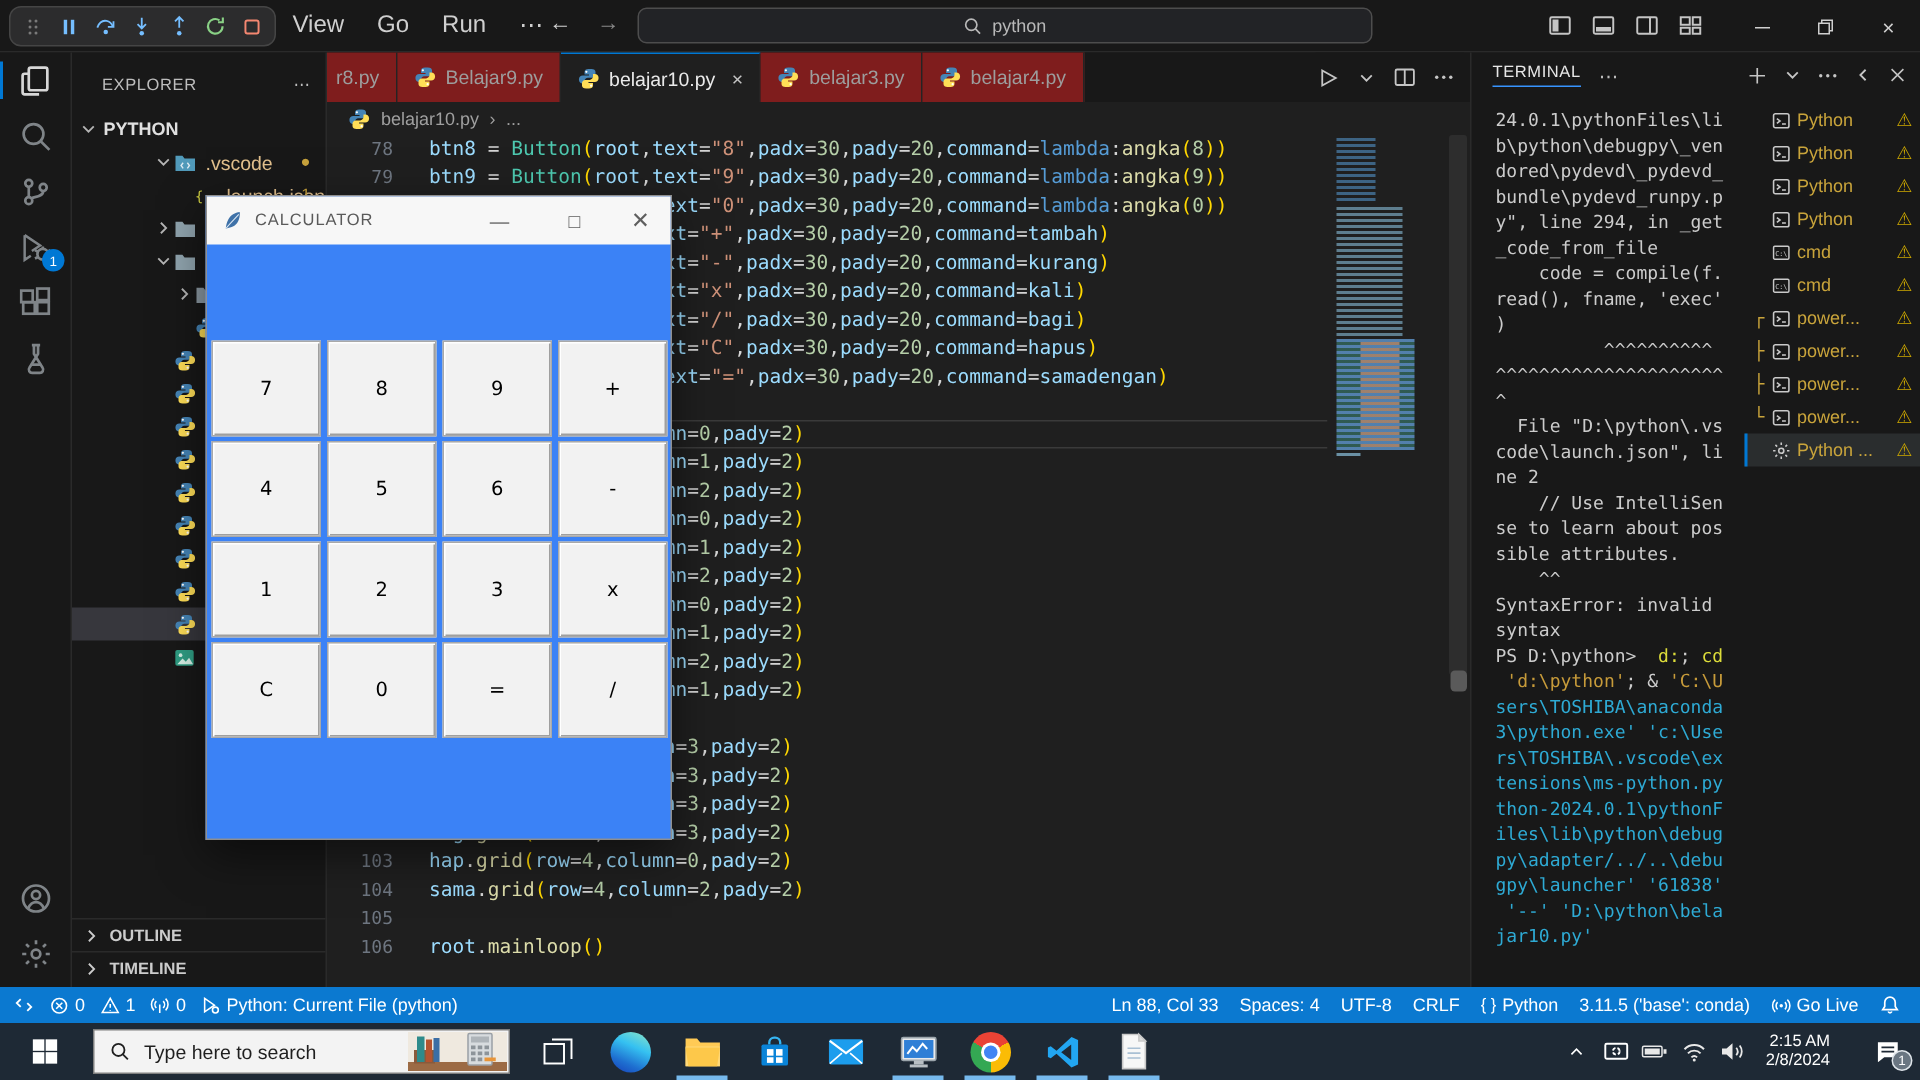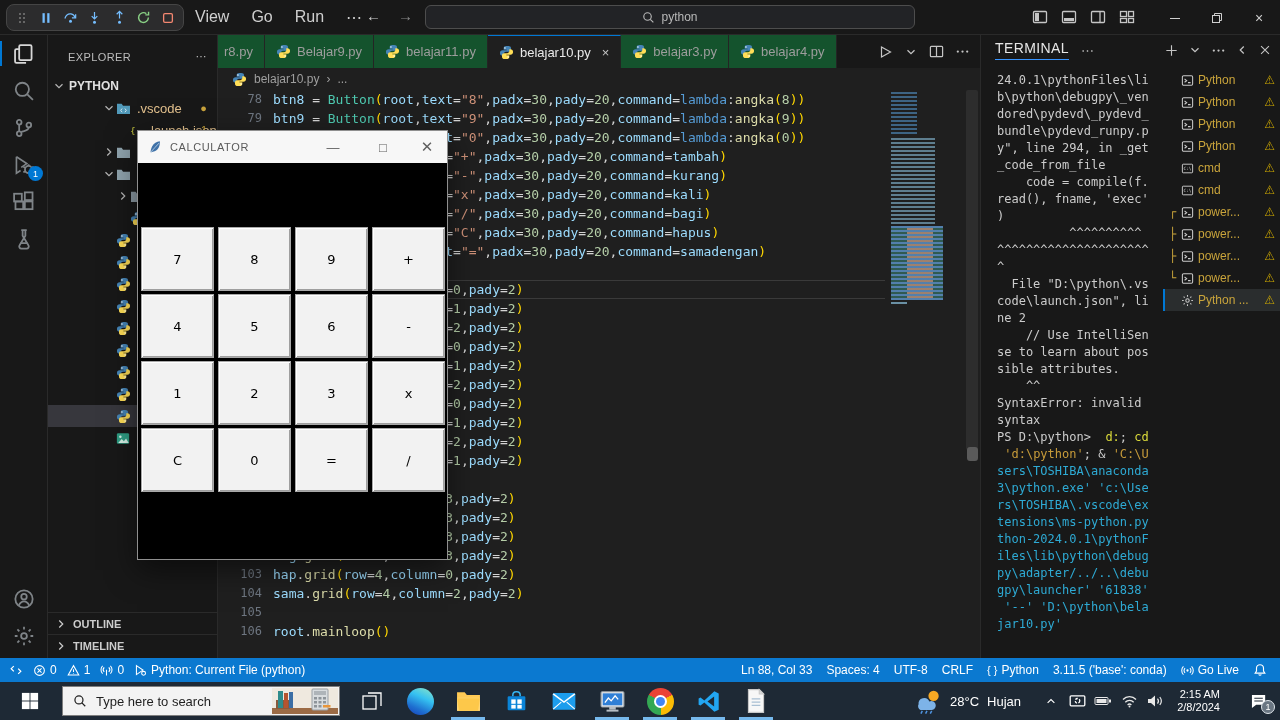"r8.py" .tab { background: #14532d -> #7f1d1d }
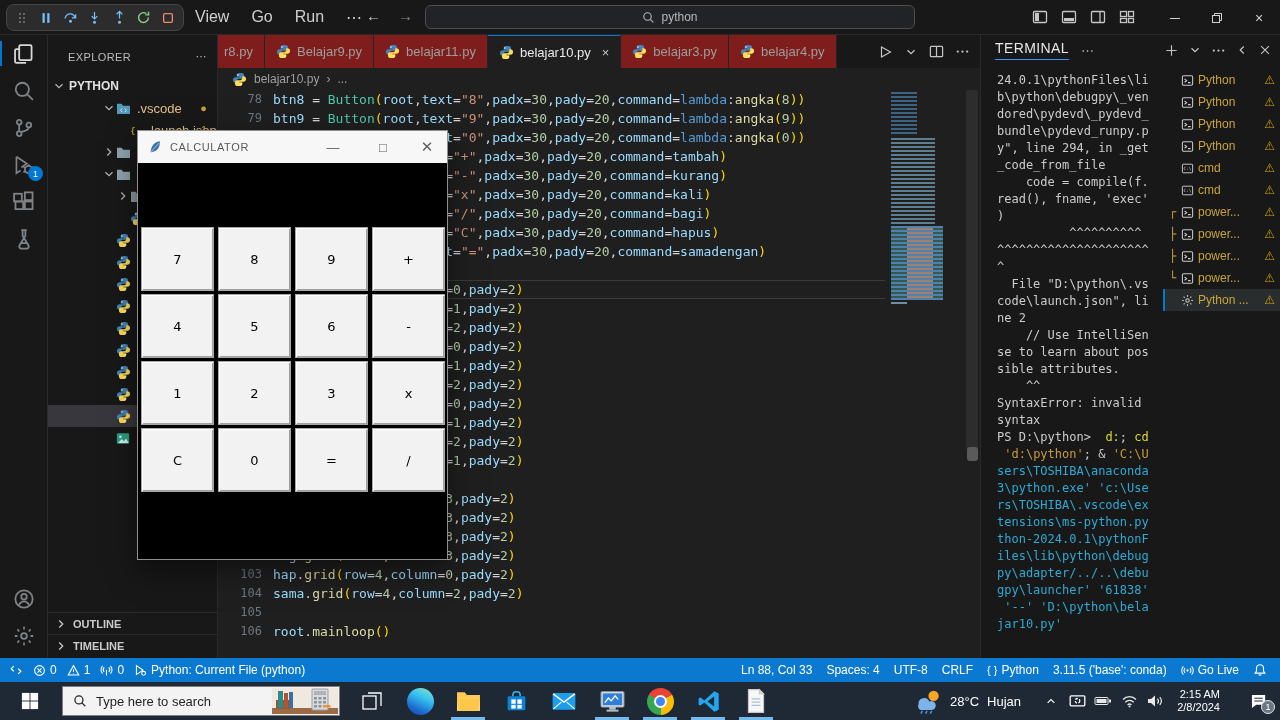"belajar11.py" div.tab { html: <div> <span> <svg> <path></path> <path></path> <circle></circle> <circle></circle> </svg> </span> <span>belajar11.py</span> </div> -> none }
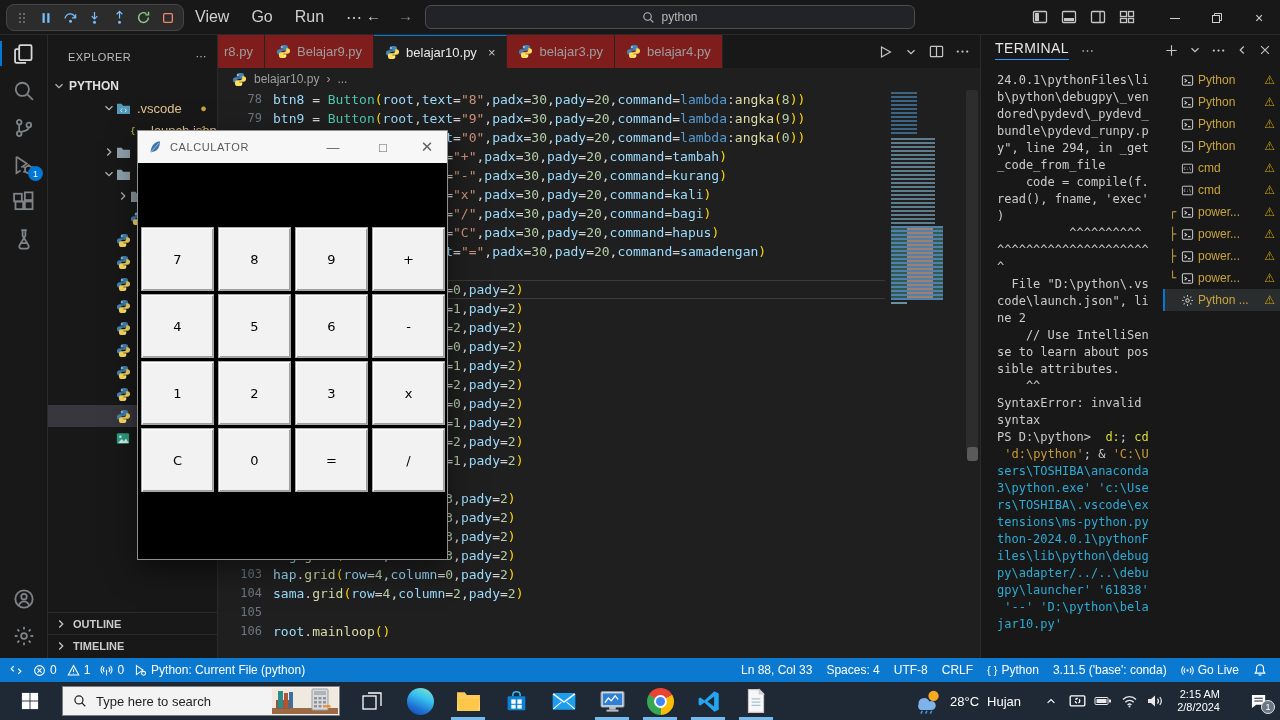"TERMINAL" #term-title { font-size: 14px -> 11px }
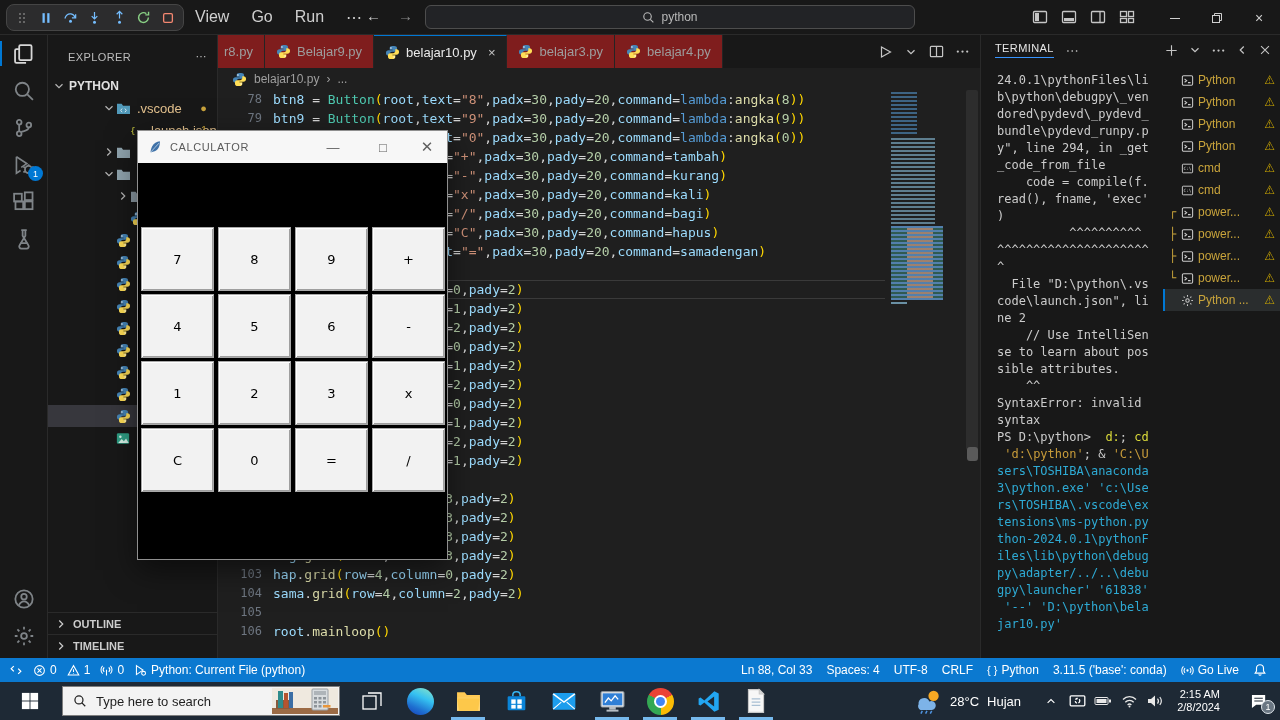"btn8 =" .cl .ct { margin-left: 11px -> 24px }
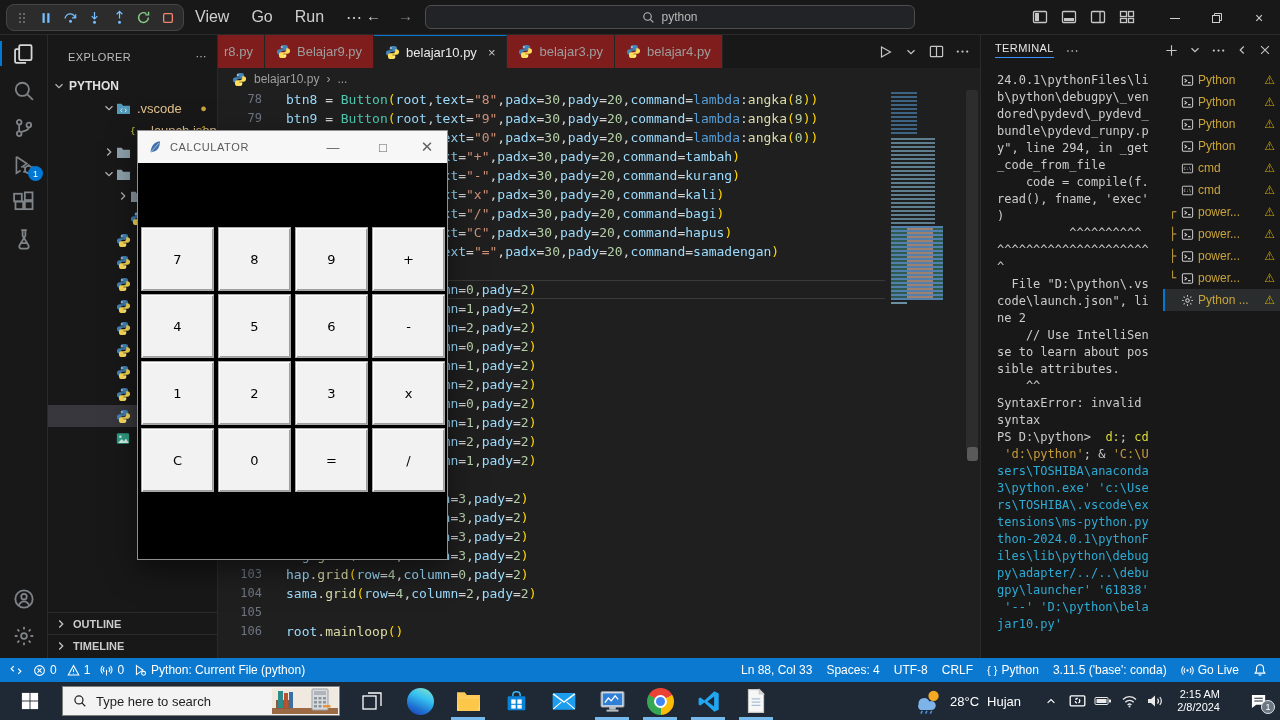"CALCULATOR" #calc { background: #000000 -> #3b82f6 }
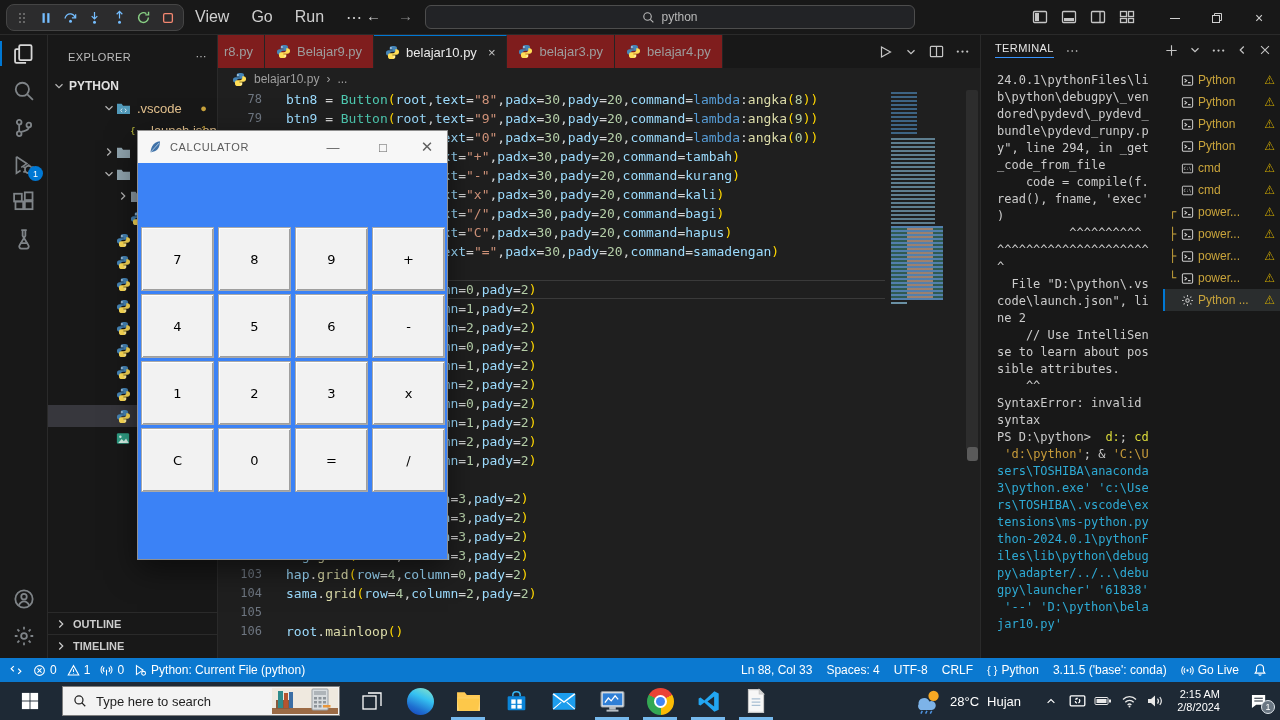"28°C" div { html: <div> <span> <svg> <circle></circle> <path></path> <g> <path></path> </g> </svg> </span> <span>28°C</span> <span>Hujan</span> </div> -> none }
